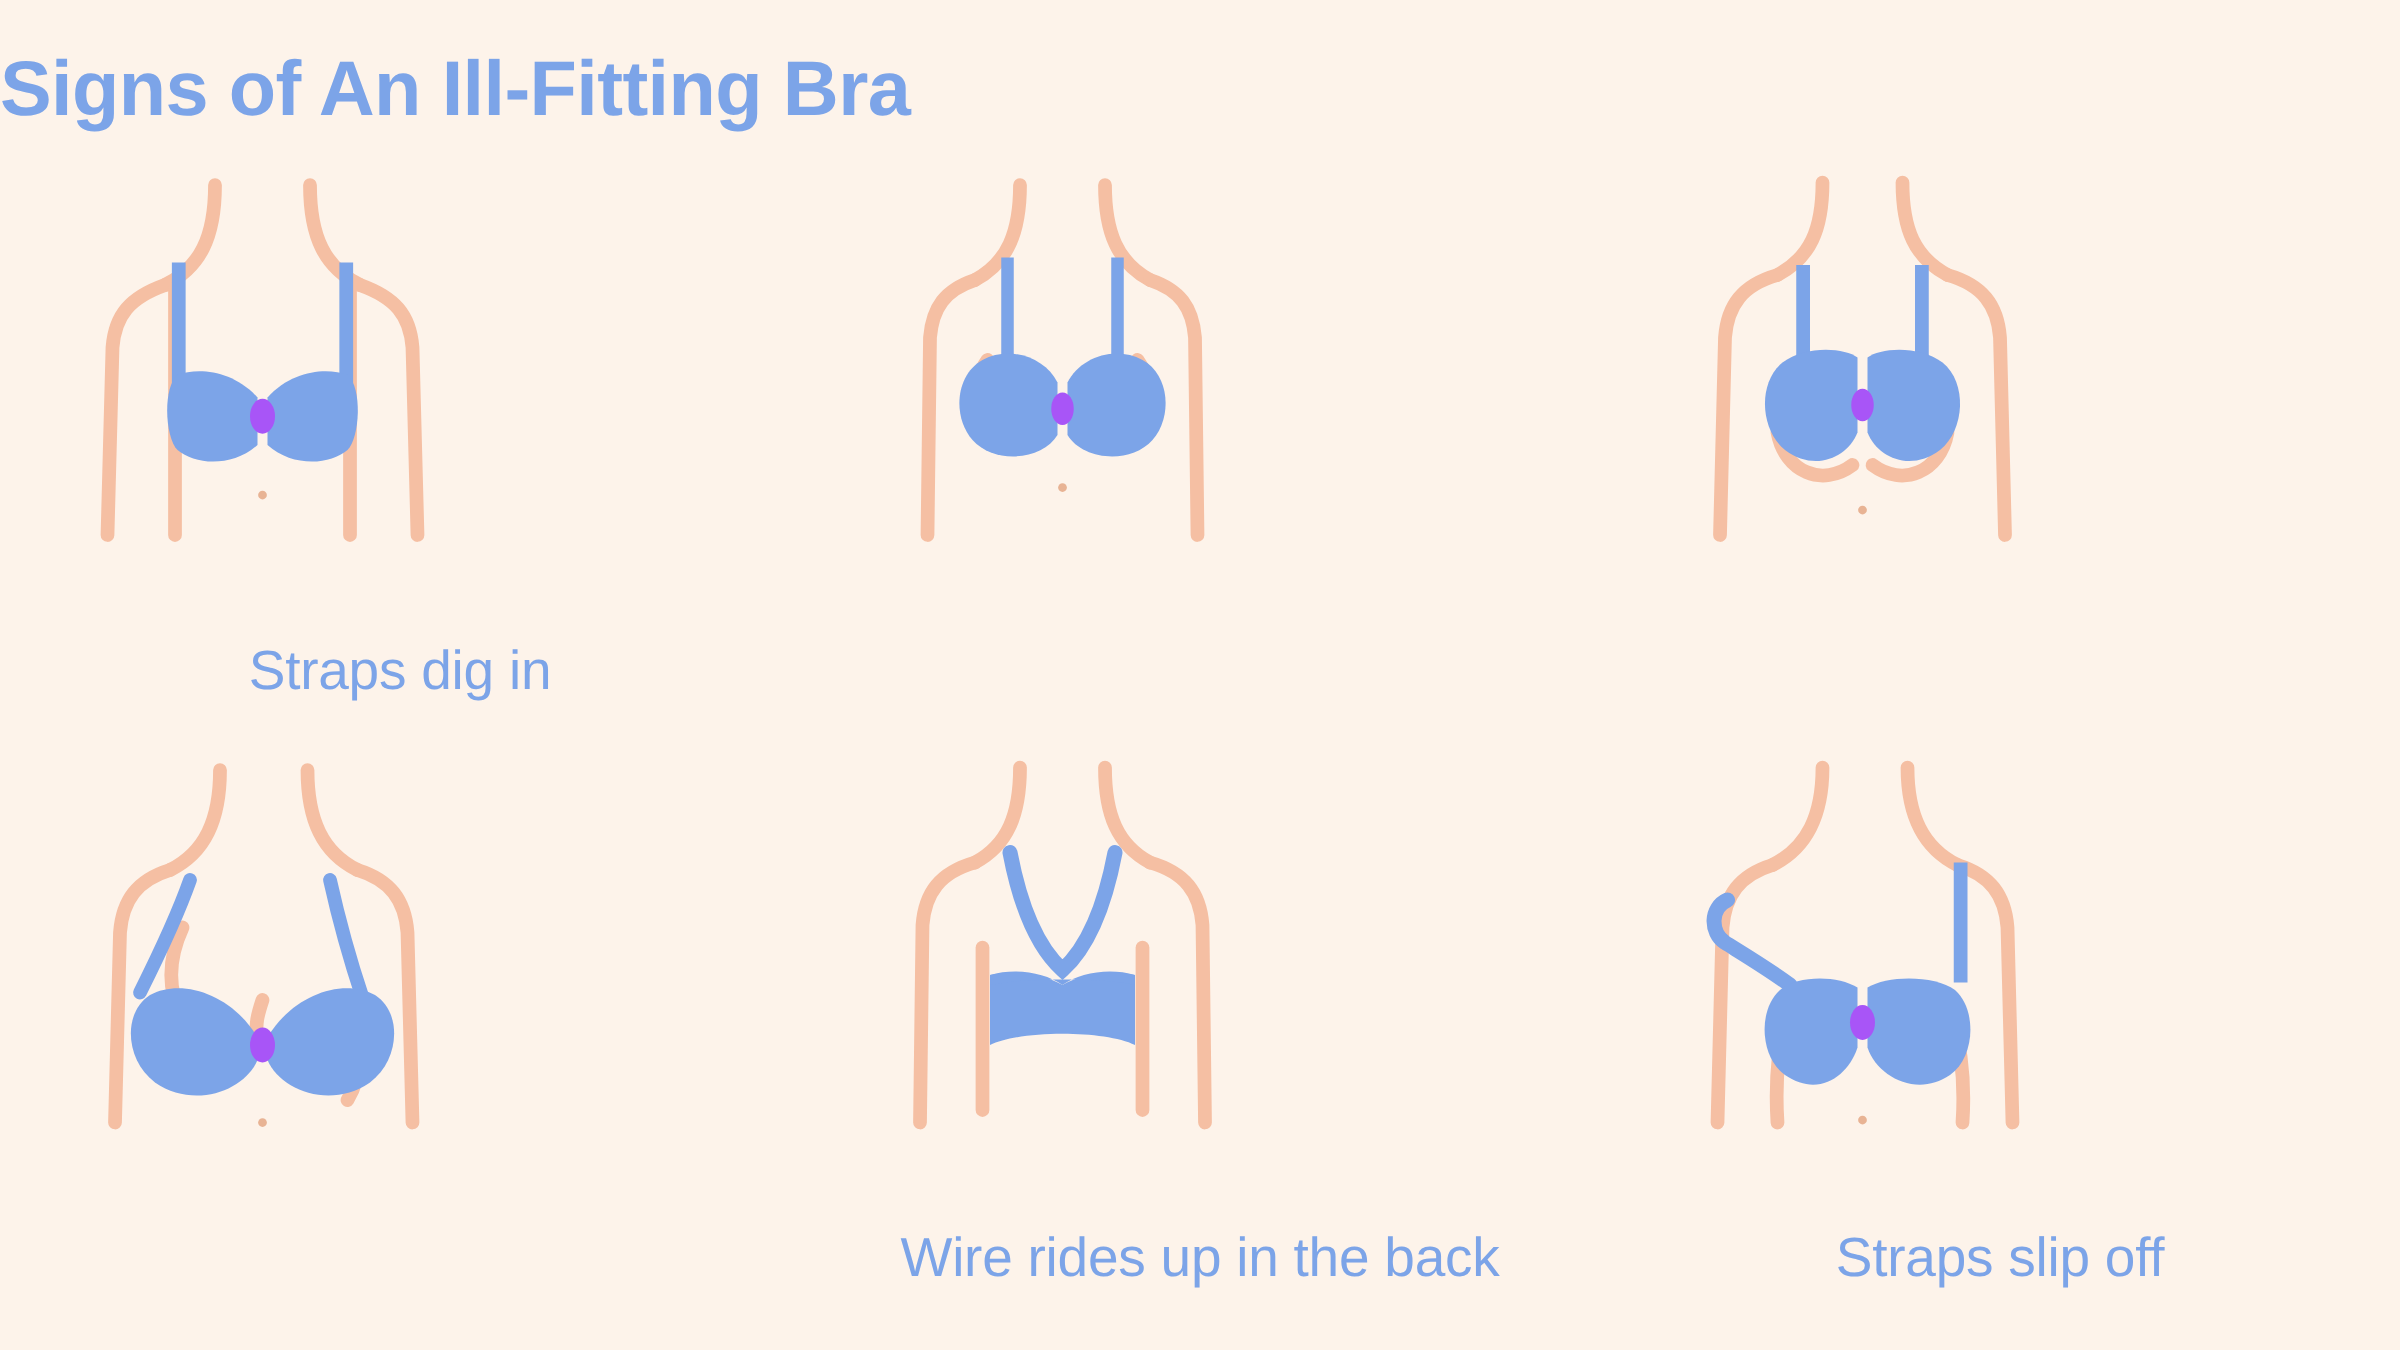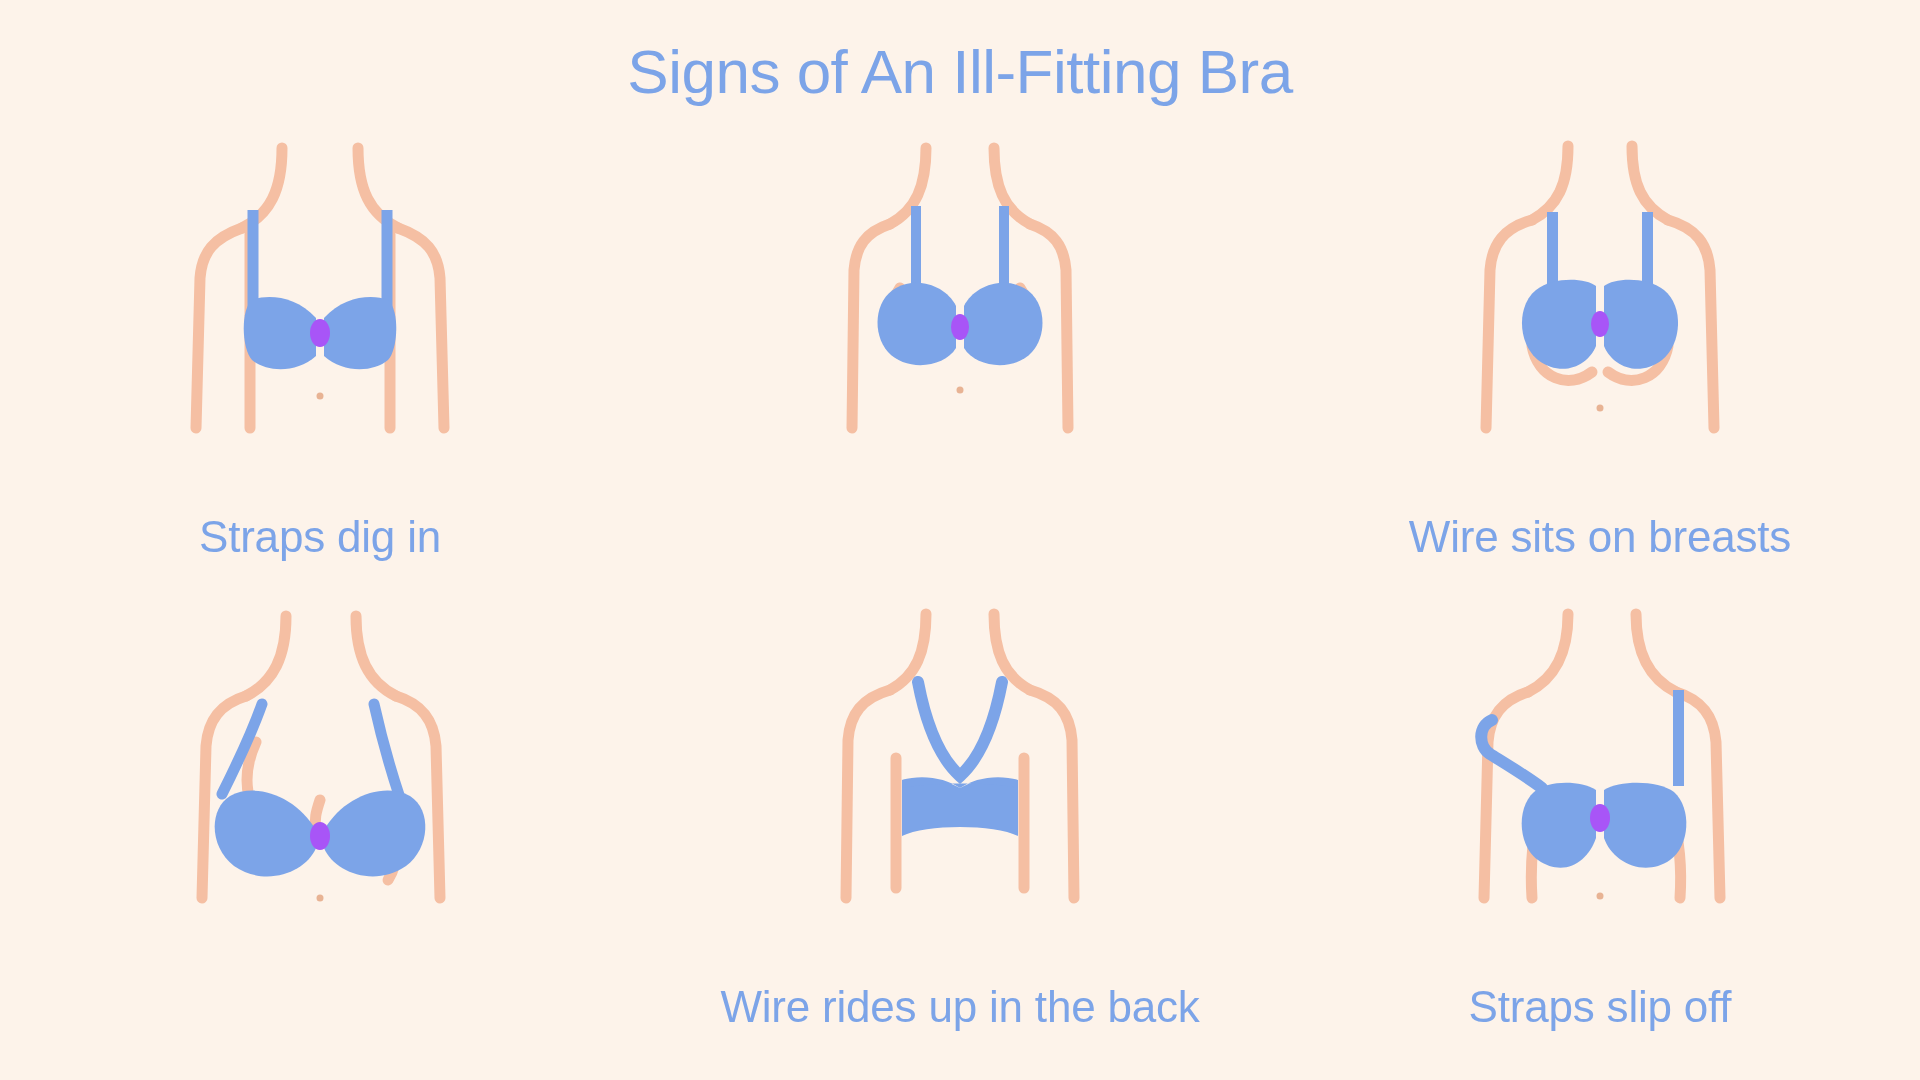"Signs of An Ill-Fitting Bra" .title { font-weight: normal -> bold; text-align: center -> none }
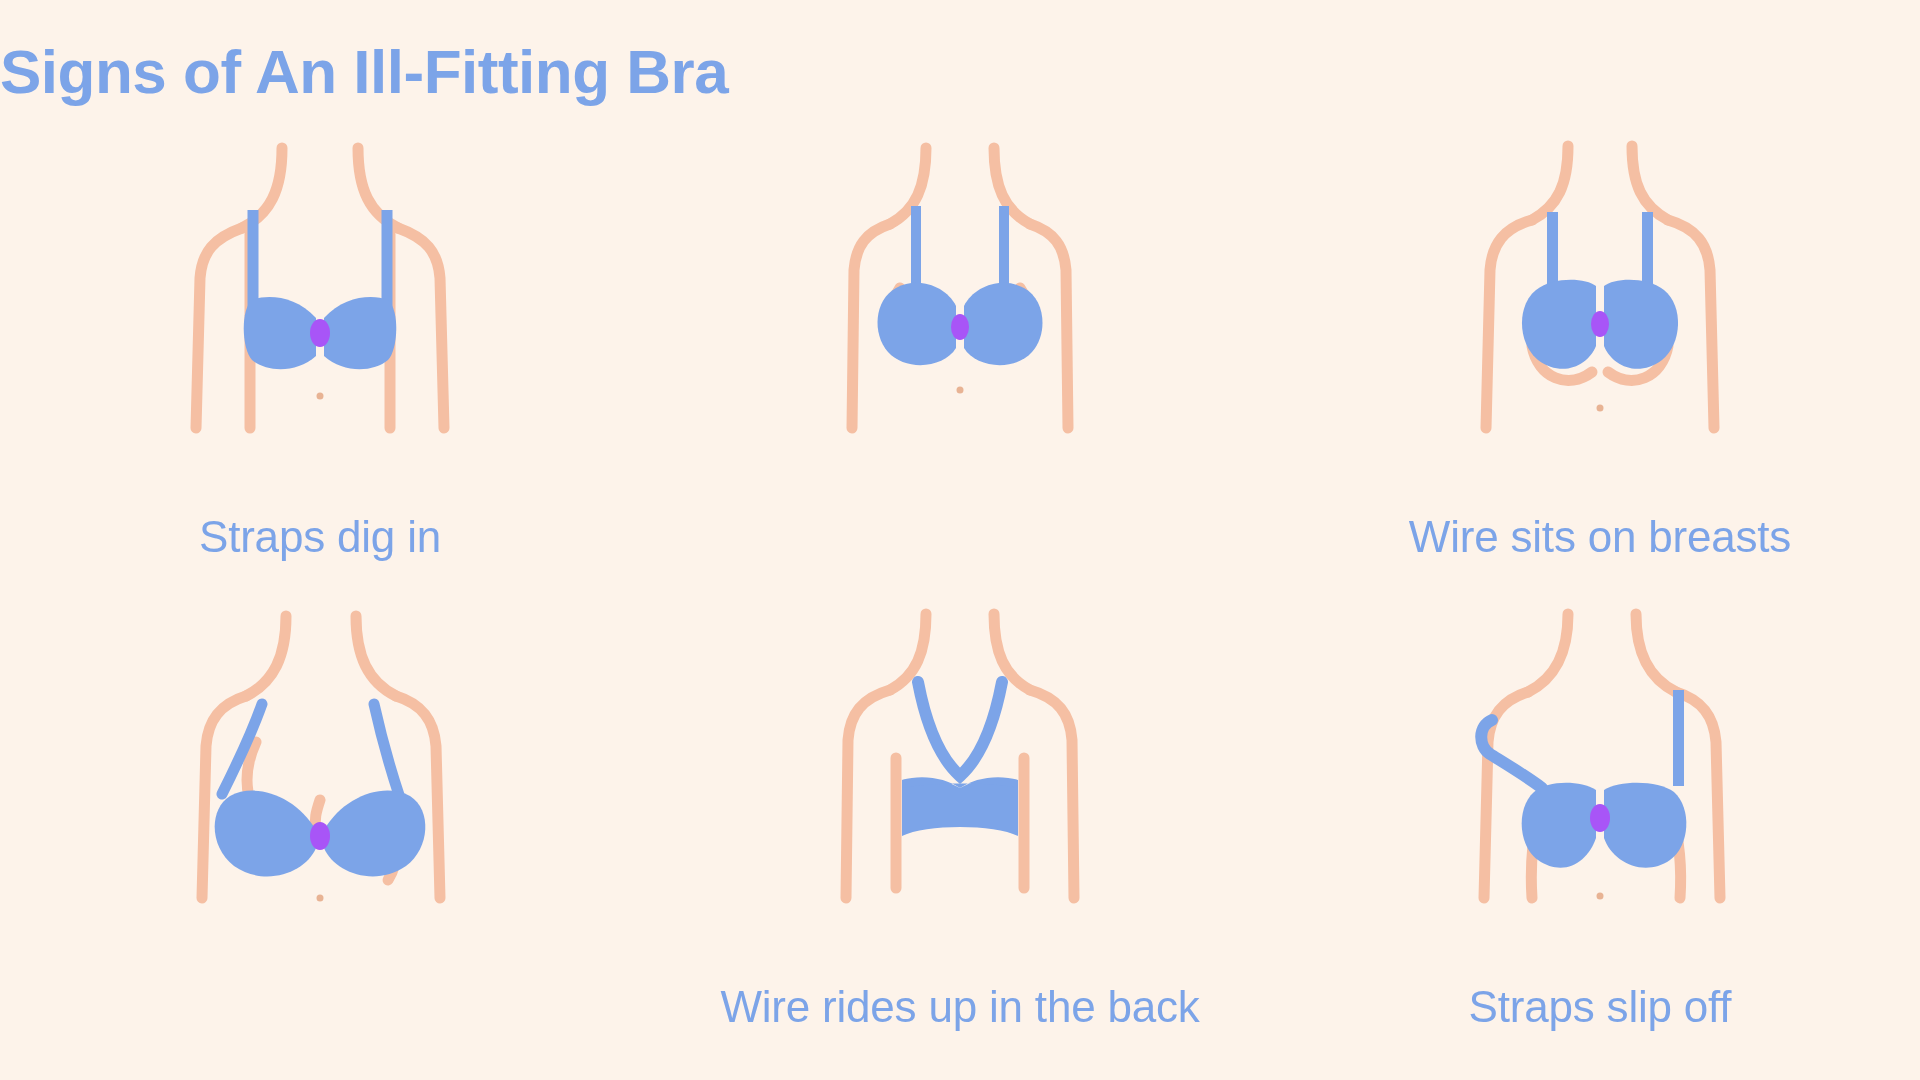"Straps dig in" .cell { align-items: center -> none }
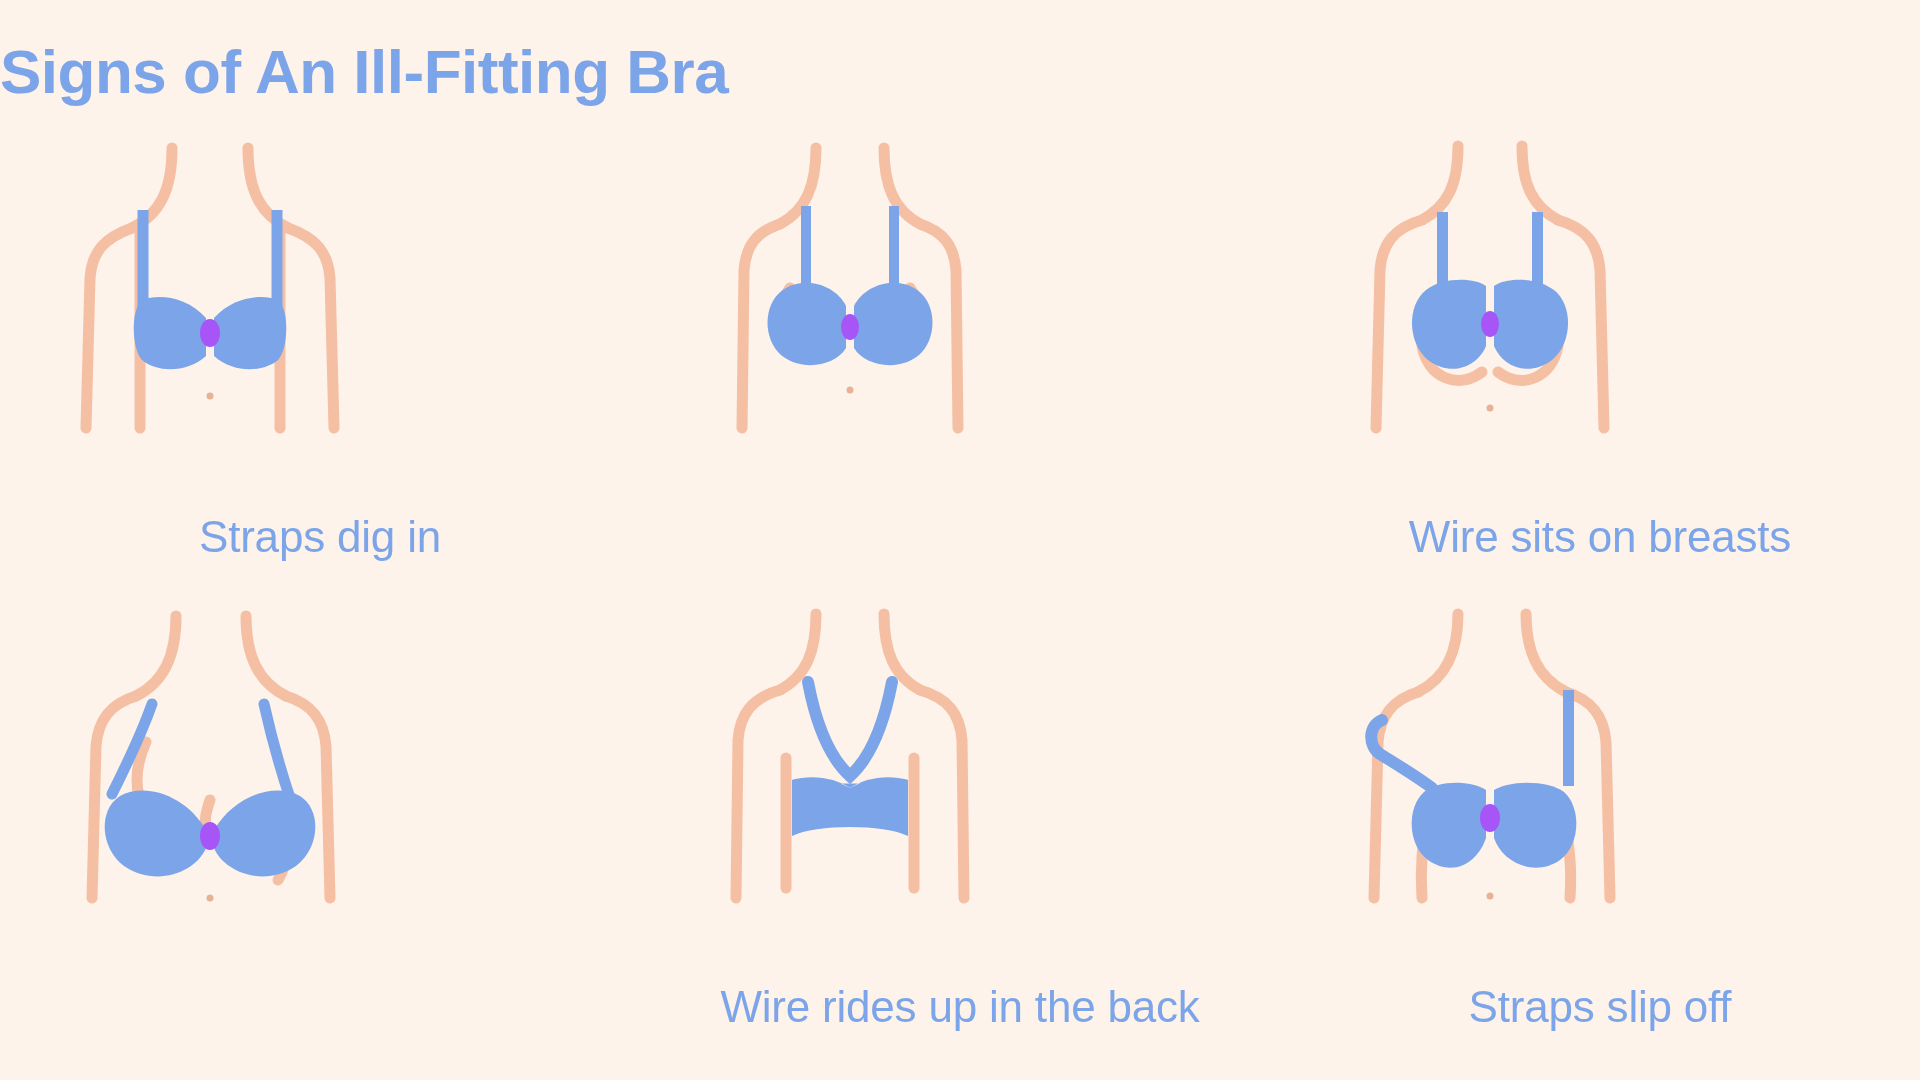"Wire sits on breasts" div.caption { html: <div>Wire sits on breasts</div> -> none }
